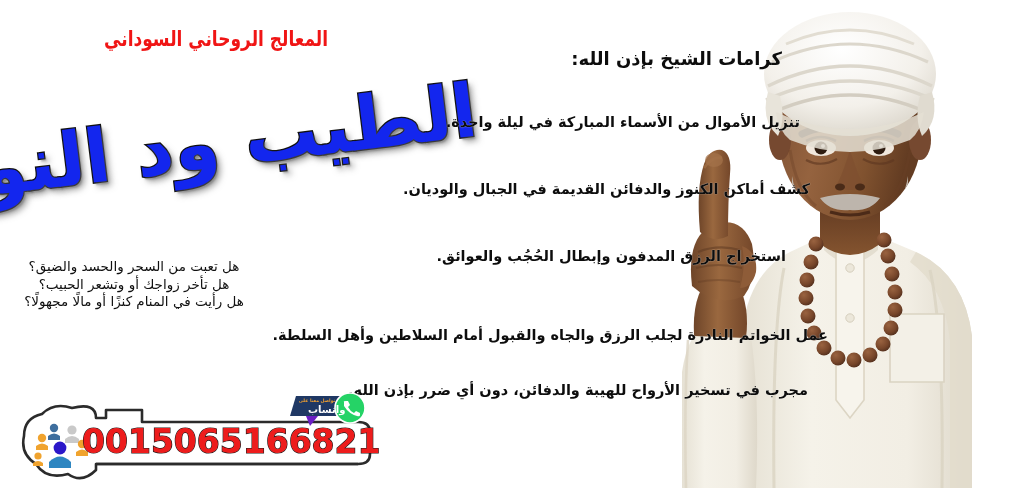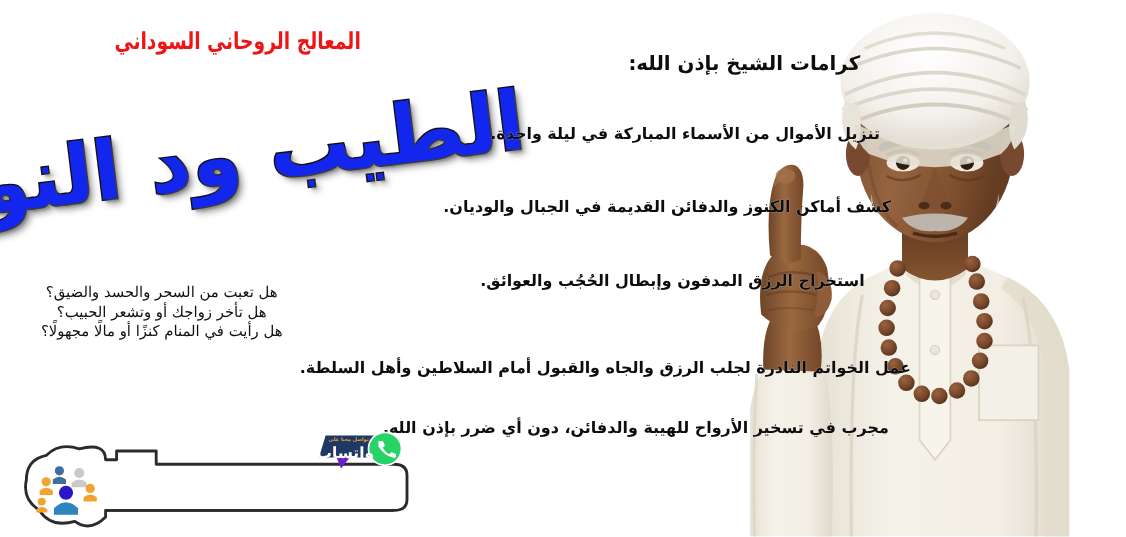"هل تعبت من السحر والحسد" .questions { padding-left: 13px -> none }
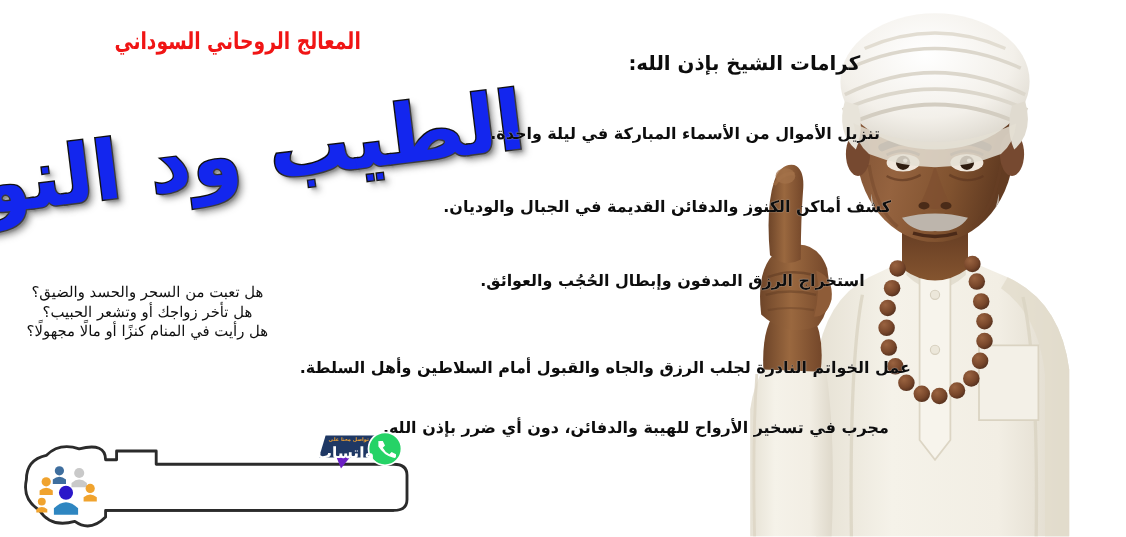"واتساب" .wa-label-main { font-size: 14px -> 10px; left: 294px -> 308px; text-align: right -> left }
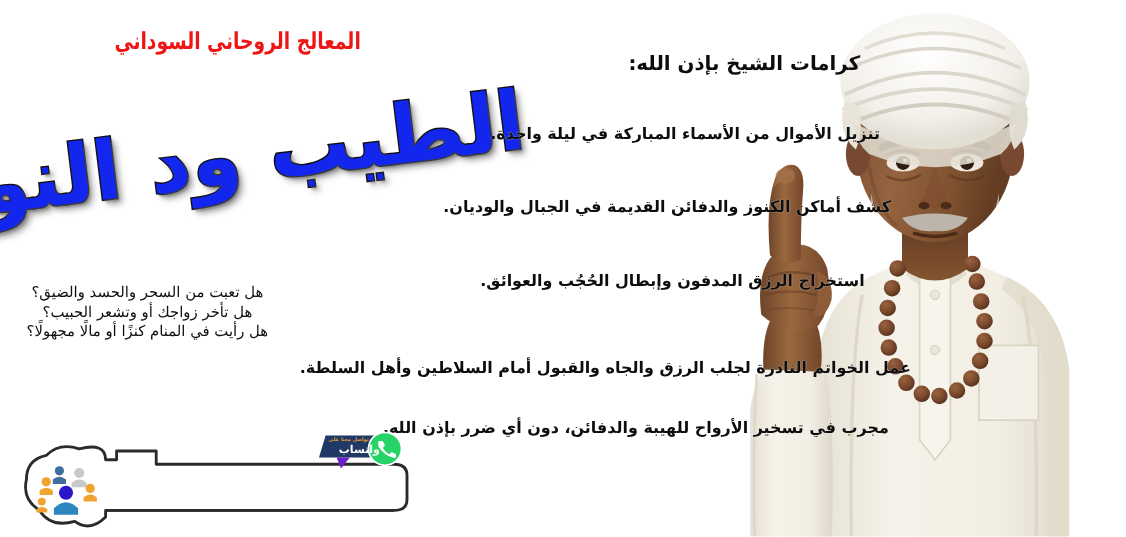"0015065166821" div.phone-number { html: none -> <div>0015065166821</div> }
